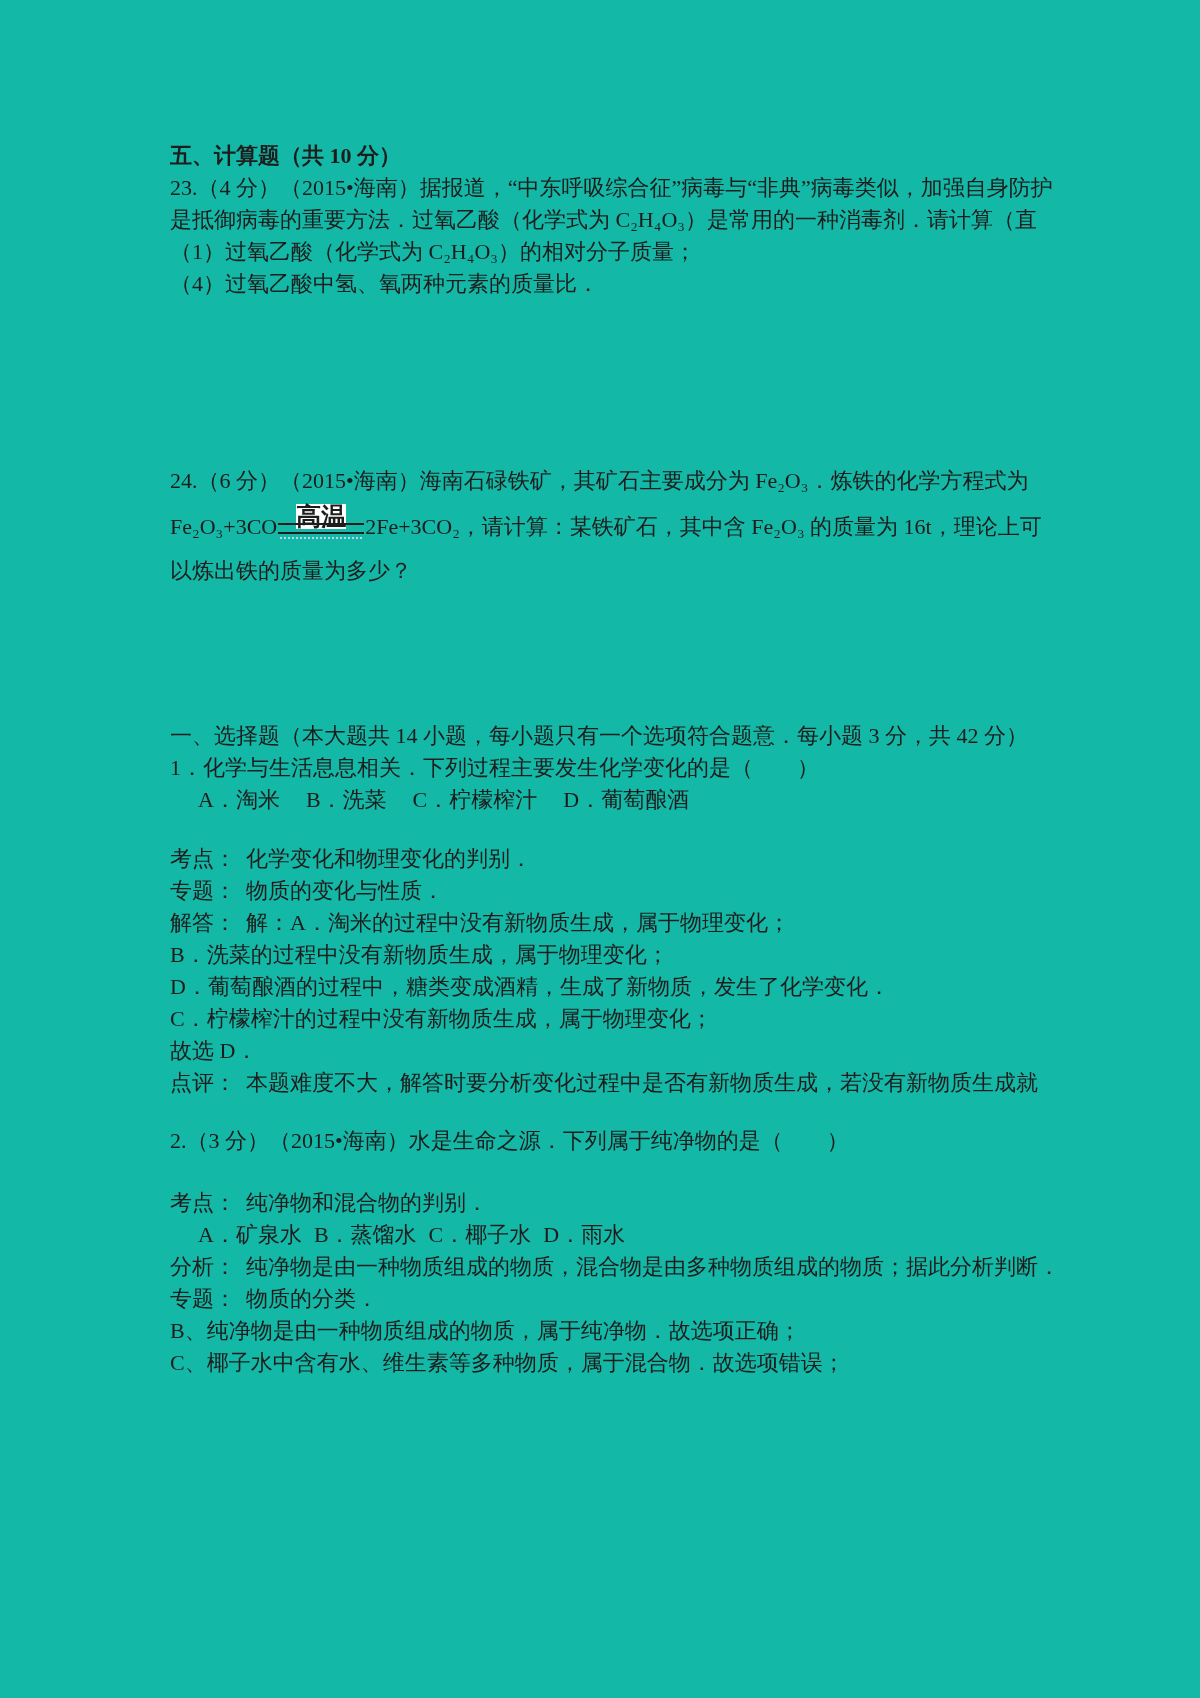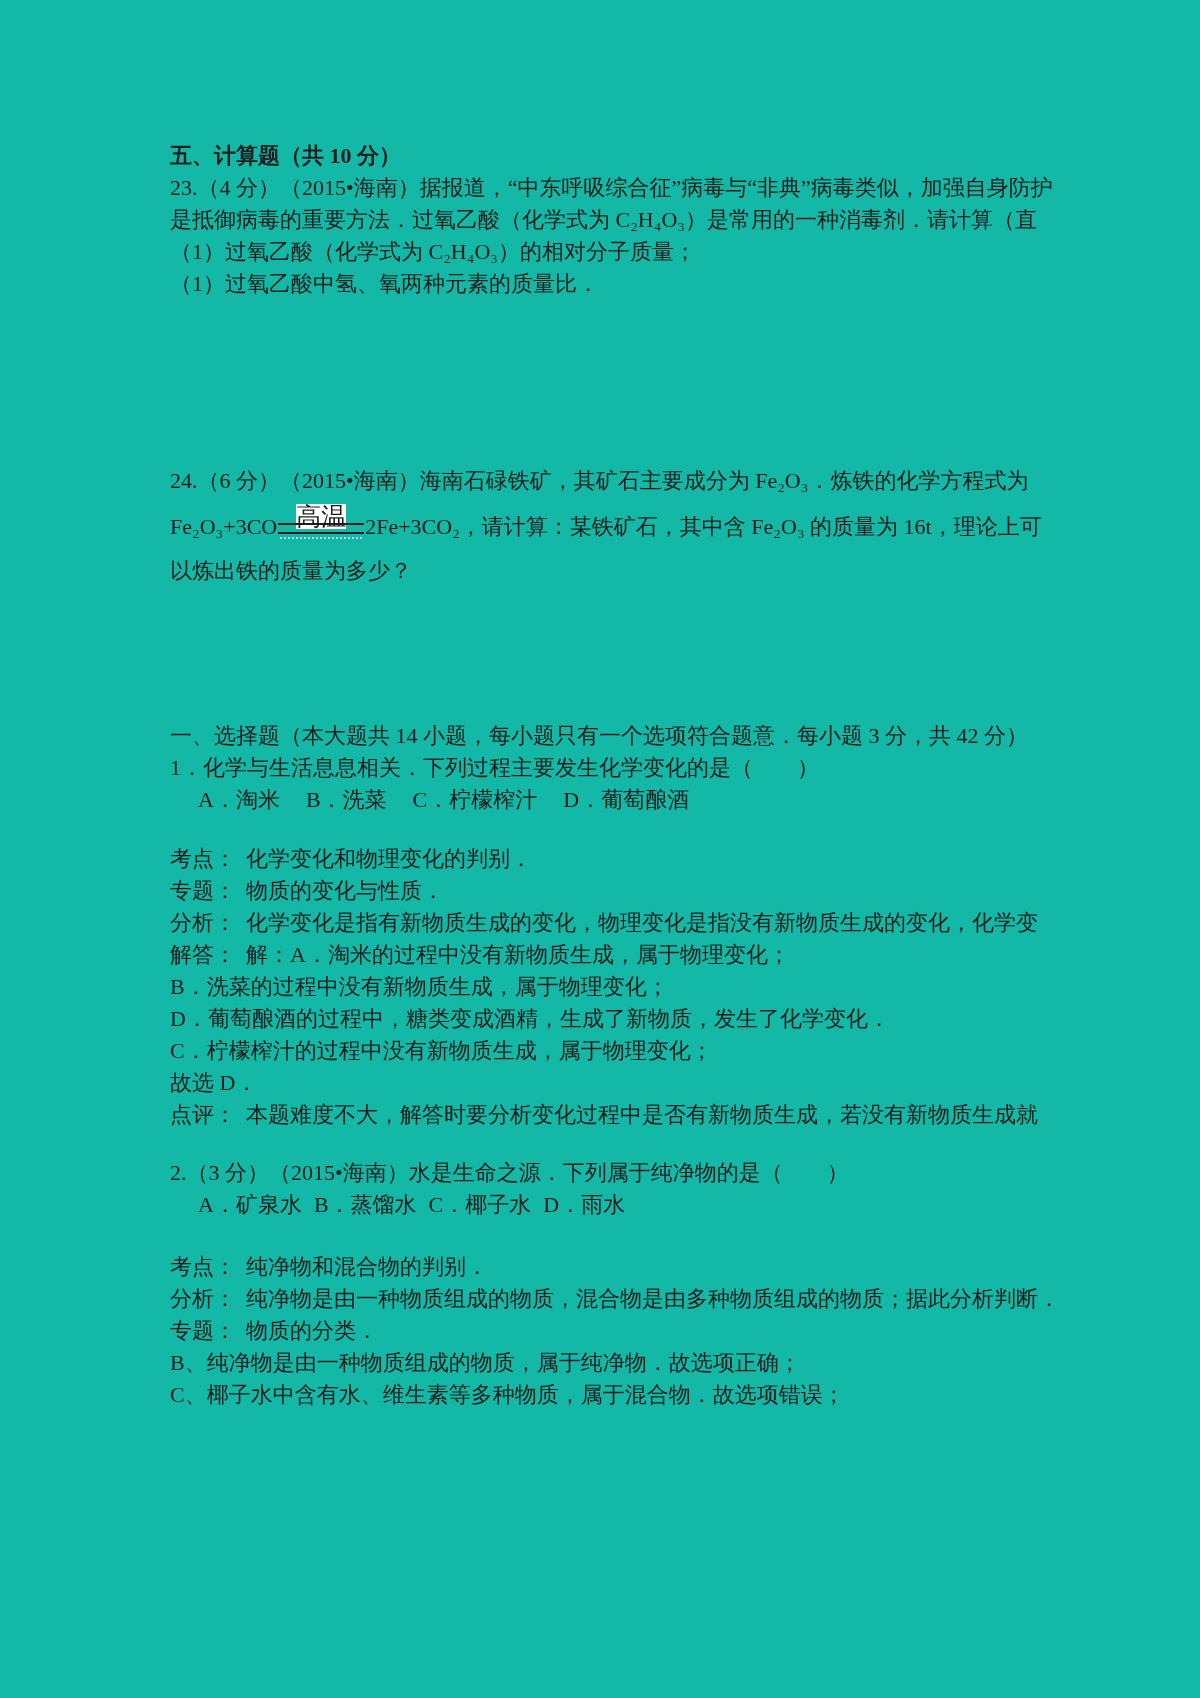"（1）过氧乙酸中氢、氧两种元素的质量比．" div.line { text: 1 -> 4 }
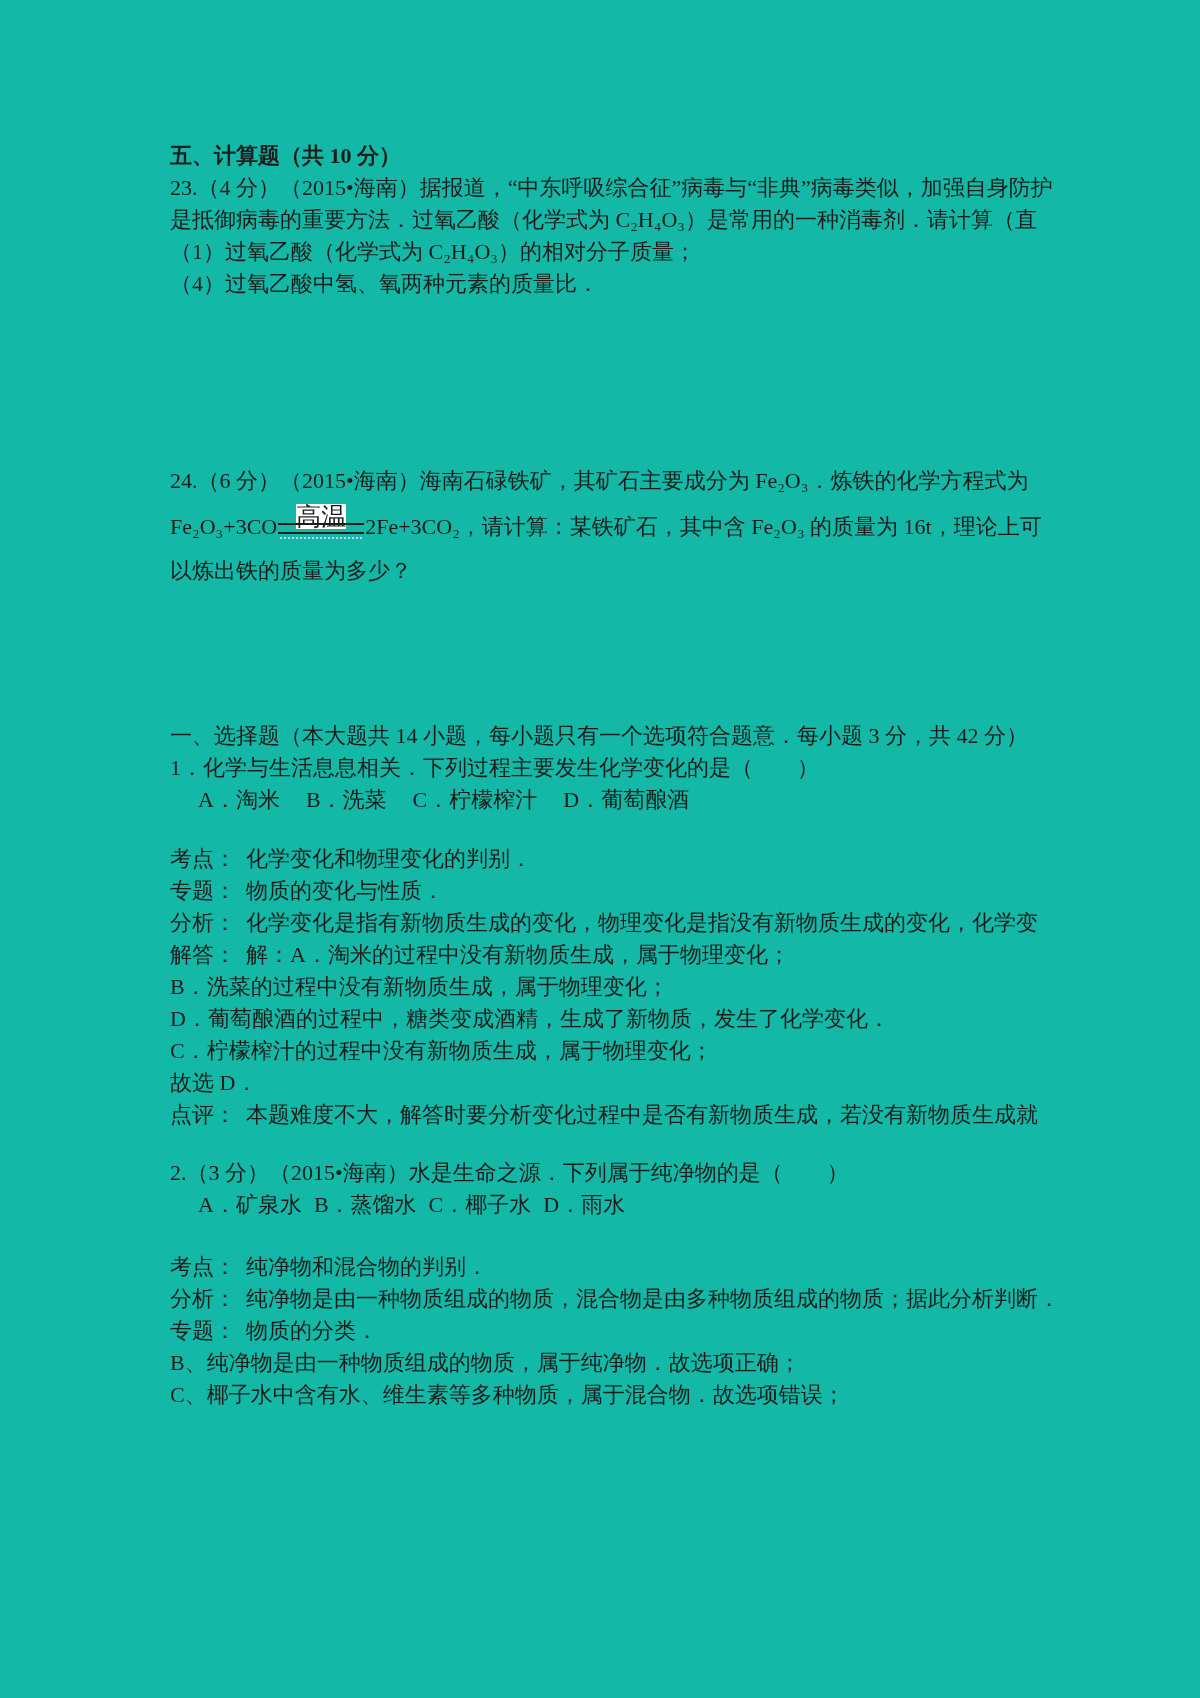"高温" .rxn-cond { font-weight: normal -> bold }
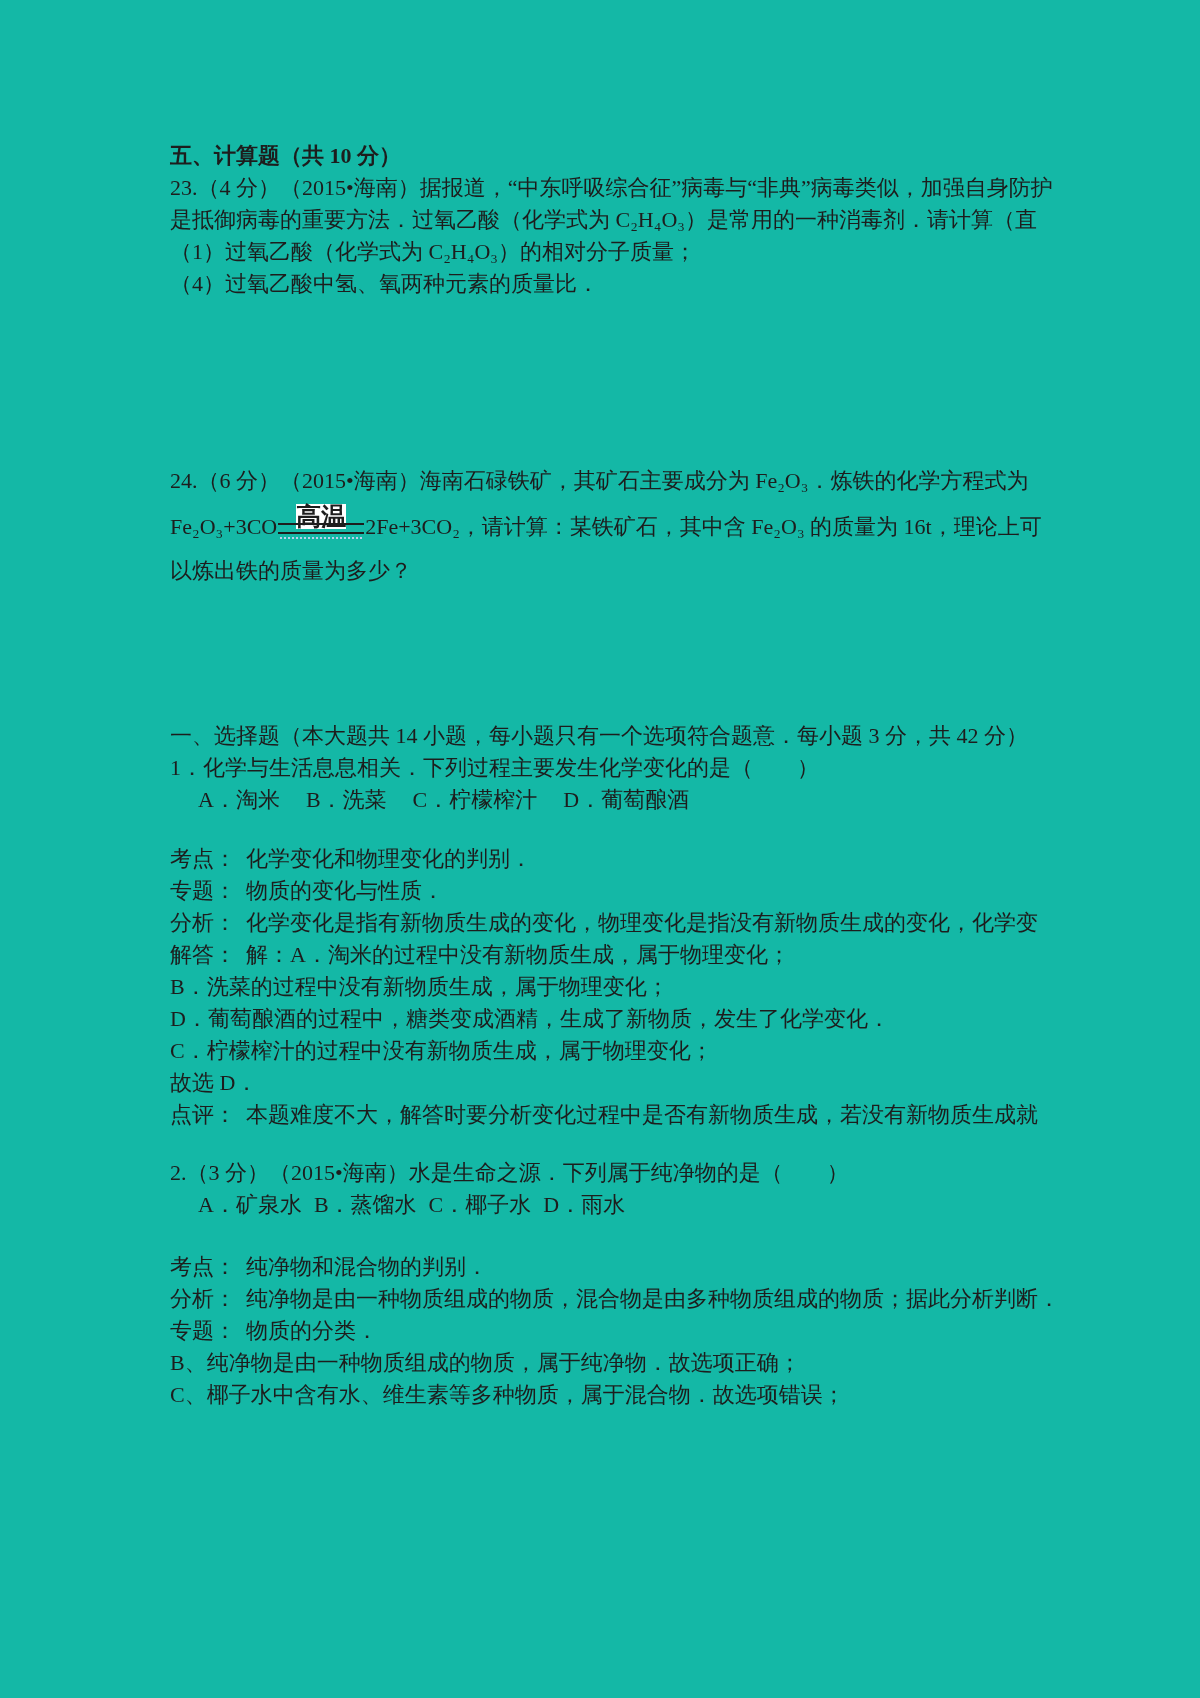"分析： 化学变化是指有新物质生成的变化，物理变化是指没有新物质生成的变化，化学变" div.line { html: <div> <span>分析：</span><span>化学变化是指有新物质生成的变化，物理变化是指没有新物质生成的变化，化学变</span> </div> -> none }
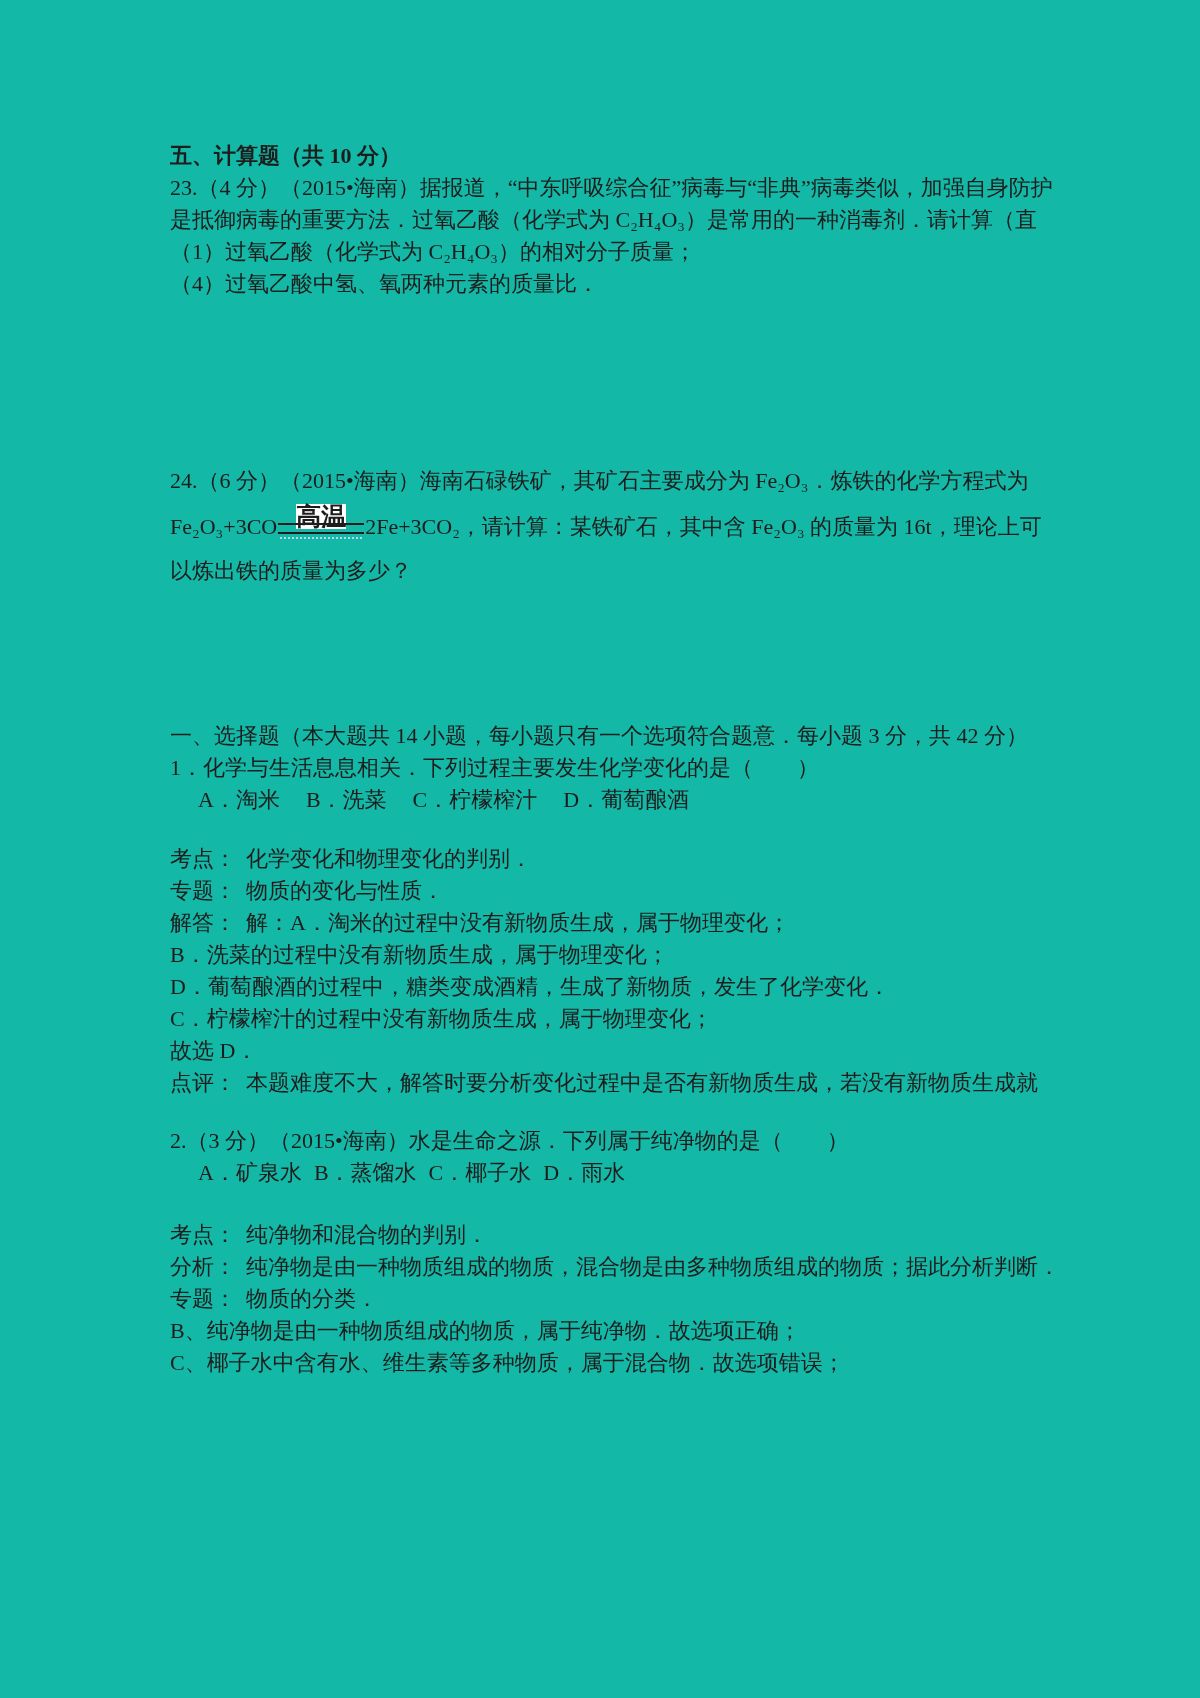"A．矿泉水 B．蒸馏水 C．椰子水 D．雨水" div.line { order: before "考点： 纯净物和混合物的判别．" -> after "考点： 纯净物和混合物的判别．" }
